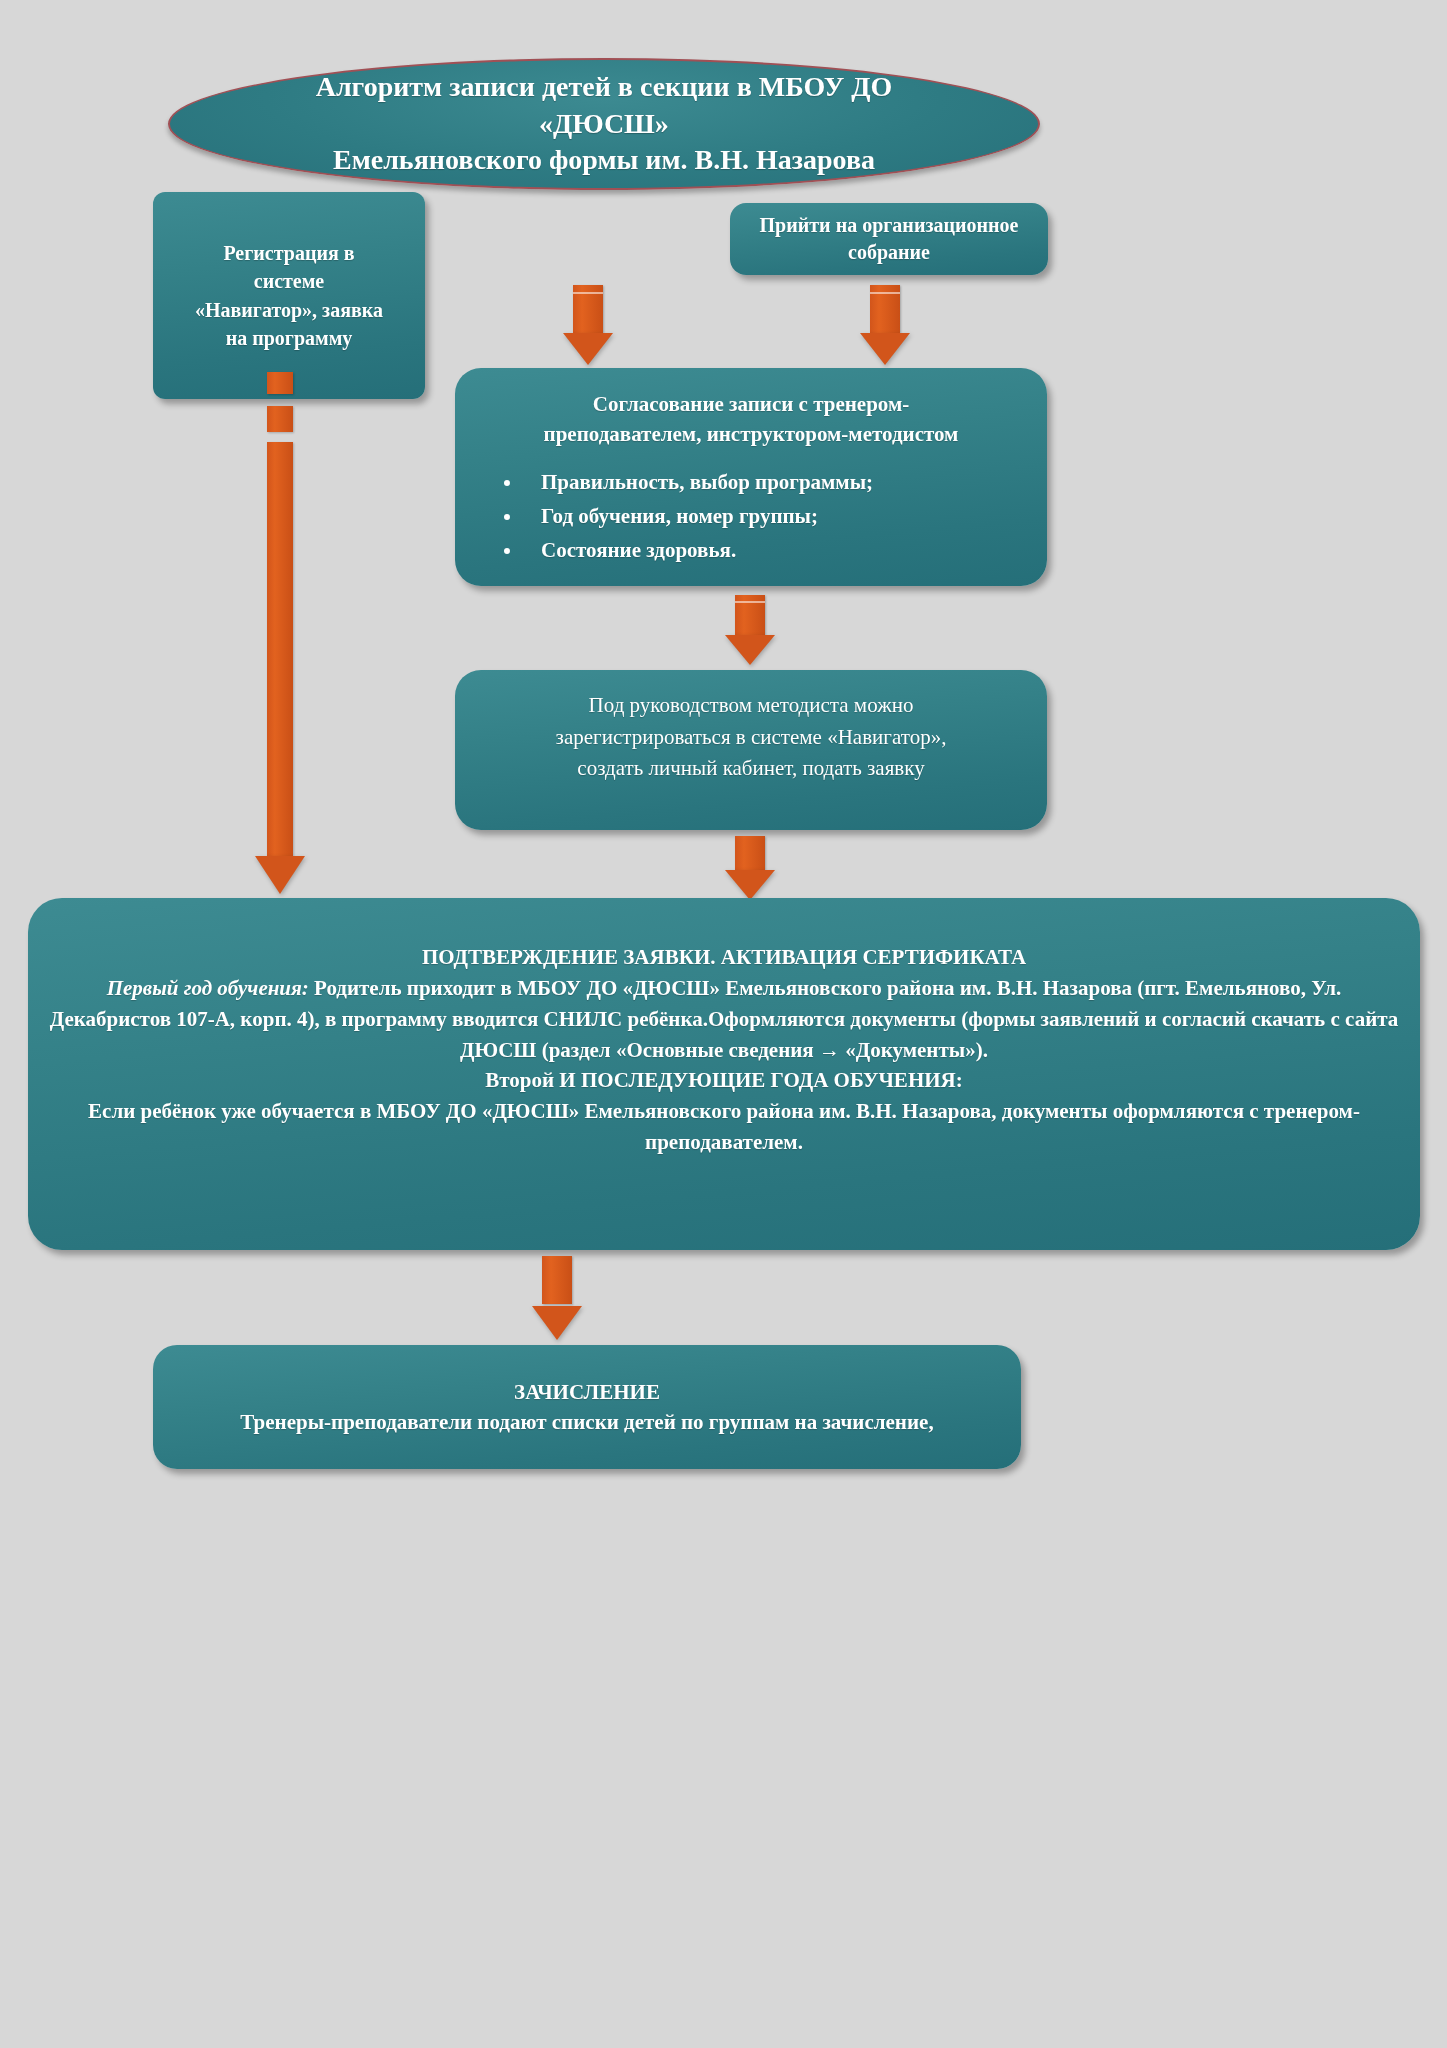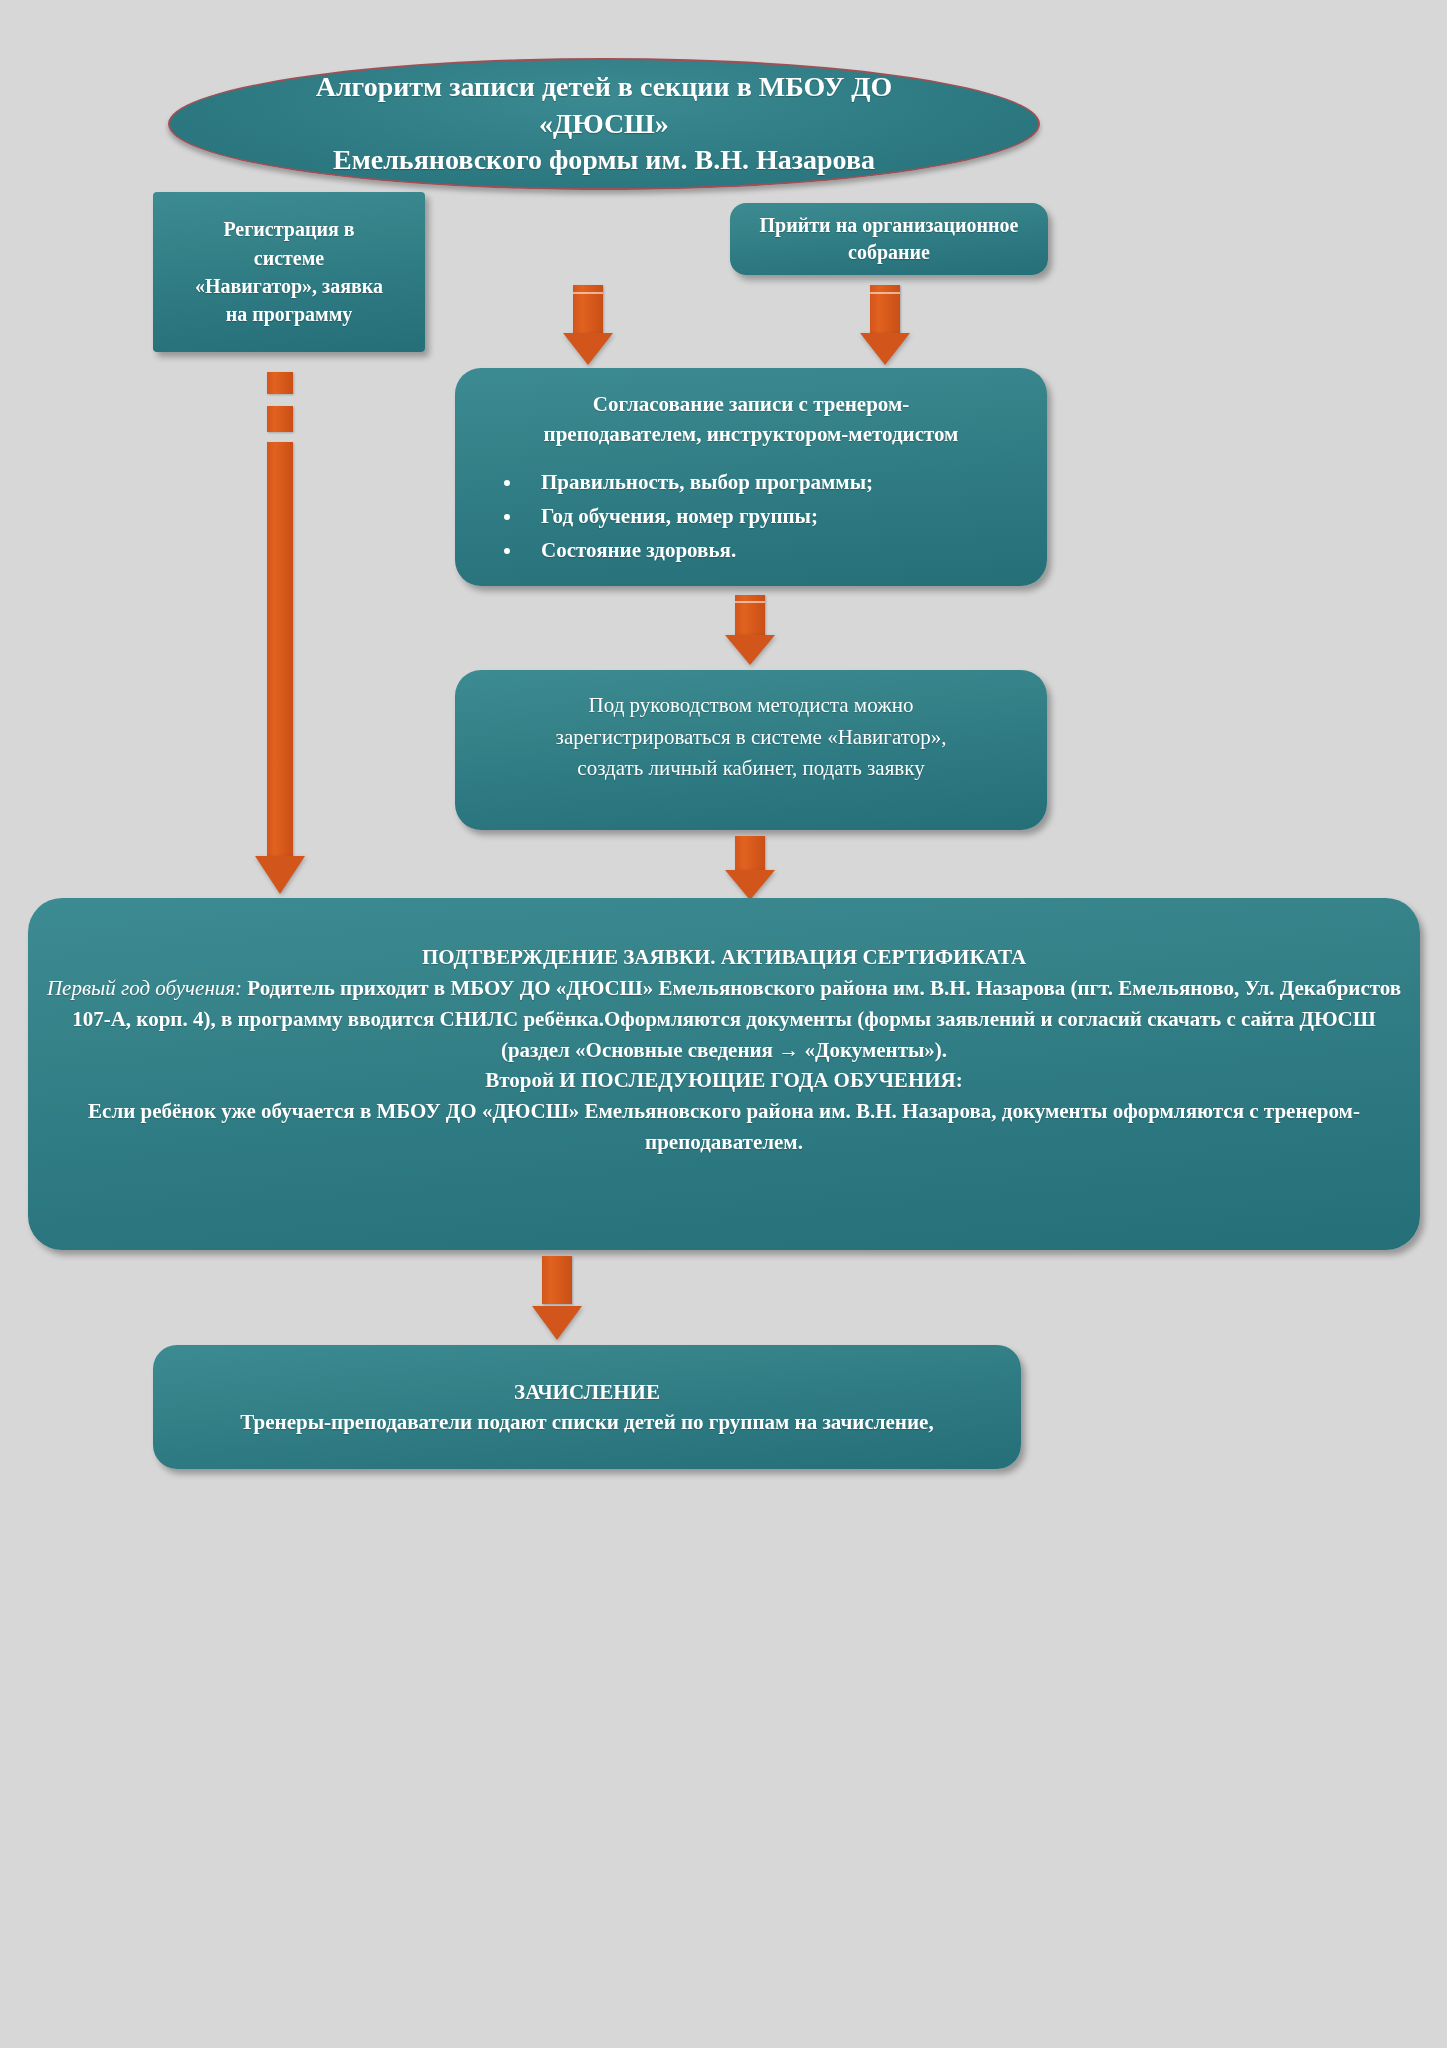"Регистрация в" #box-registration { border-radius: 4px -> 12px; height: 160px -> 207px }
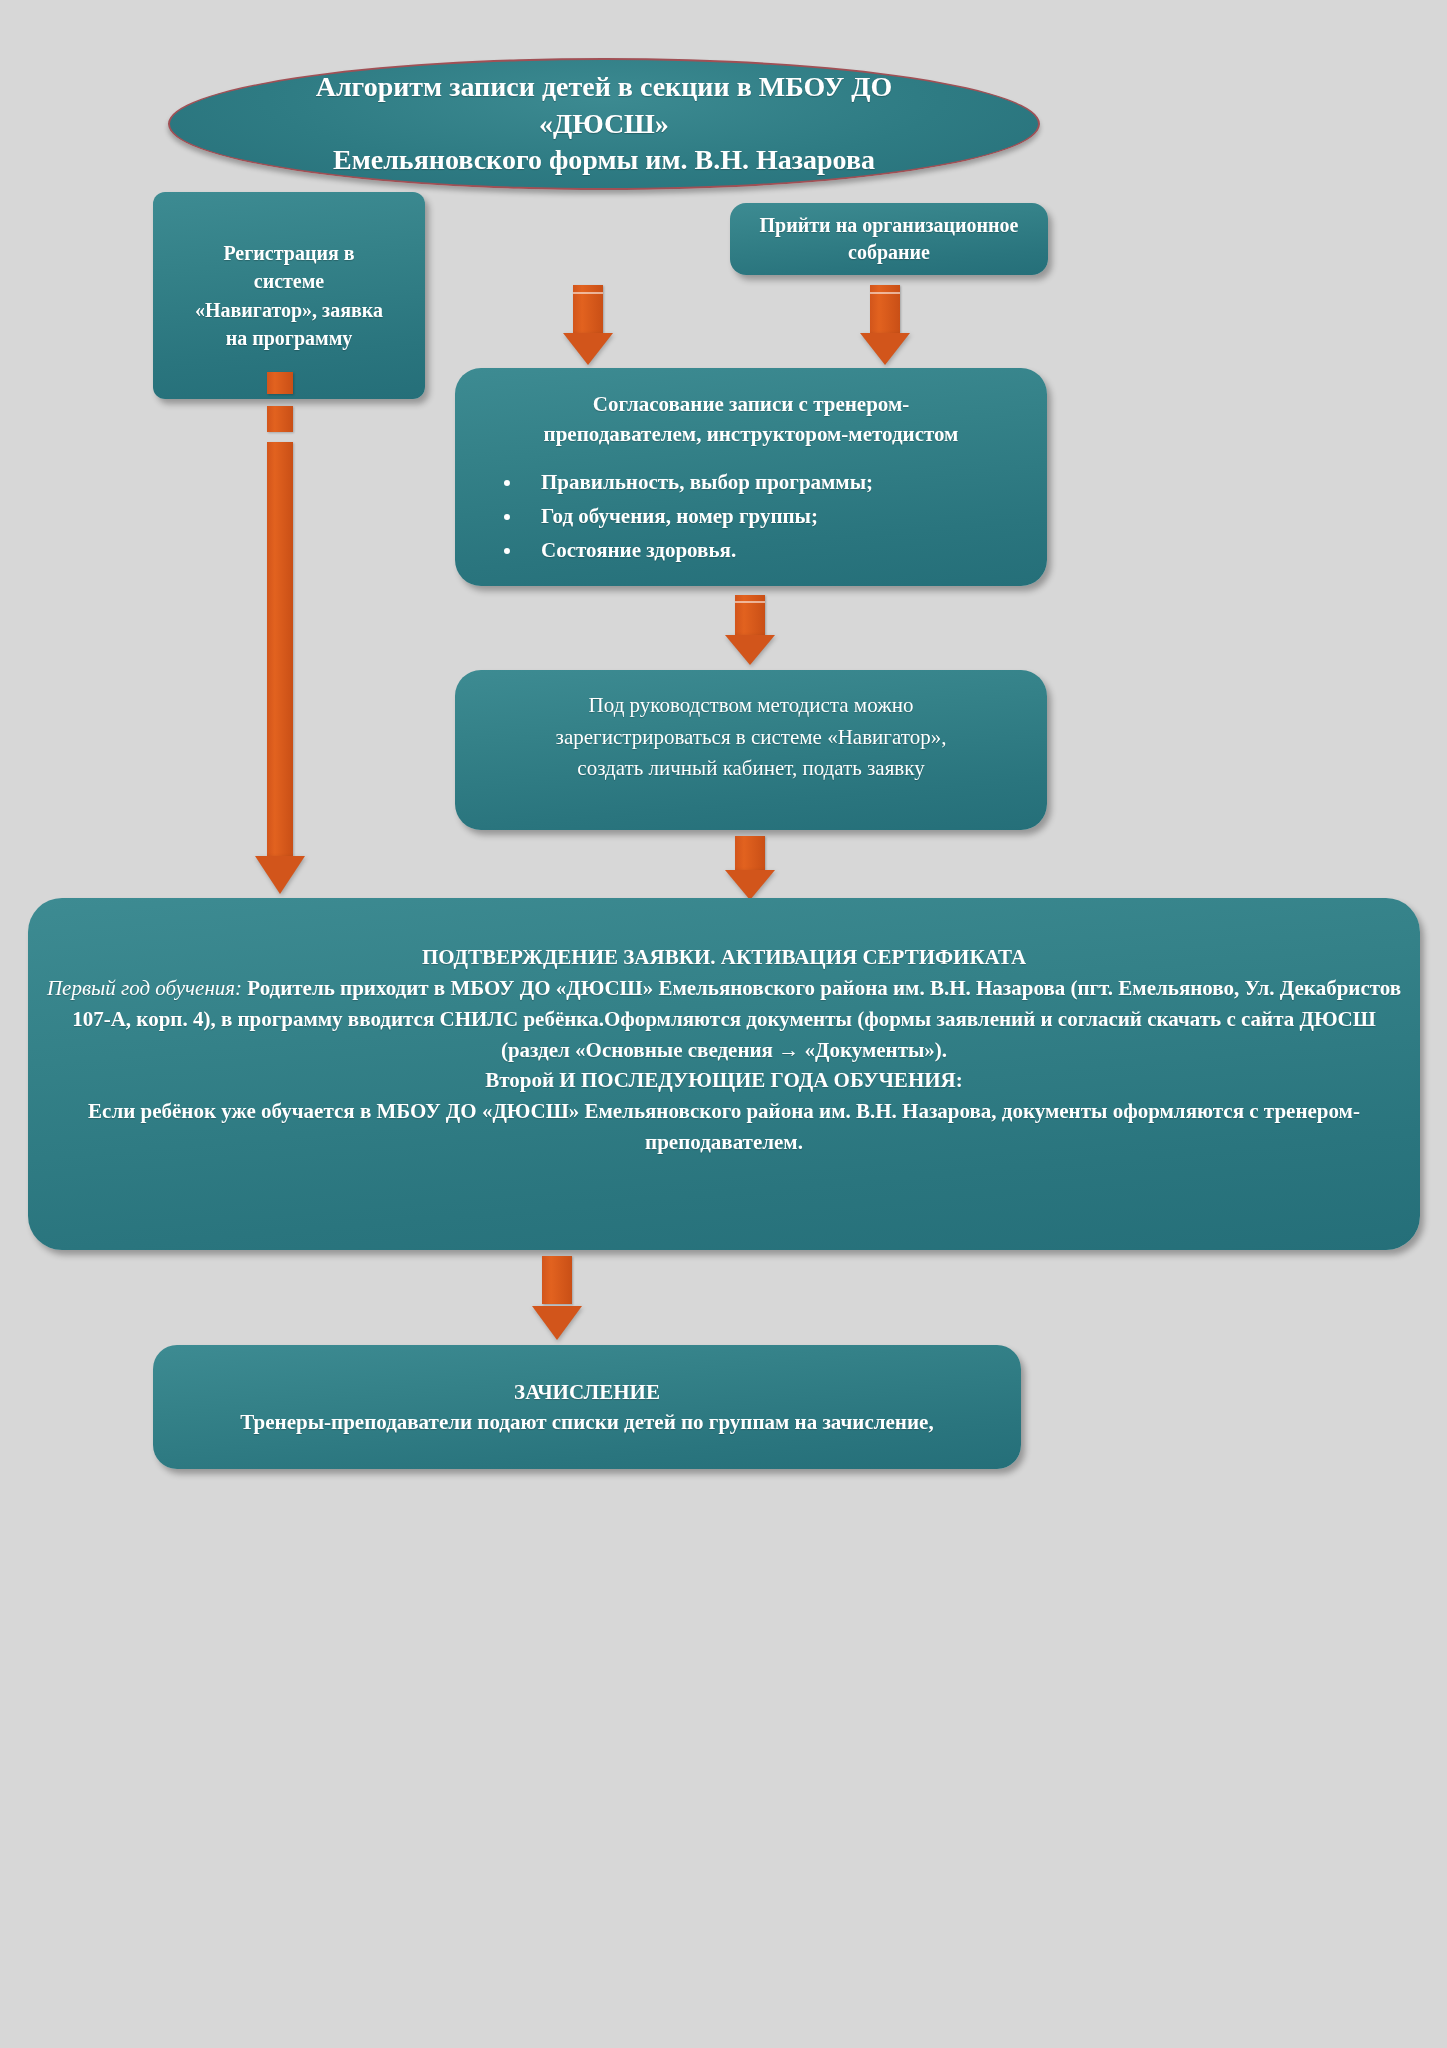"Первый год обучения:" #box-confirm .ital { font-weight: normal -> bold }
